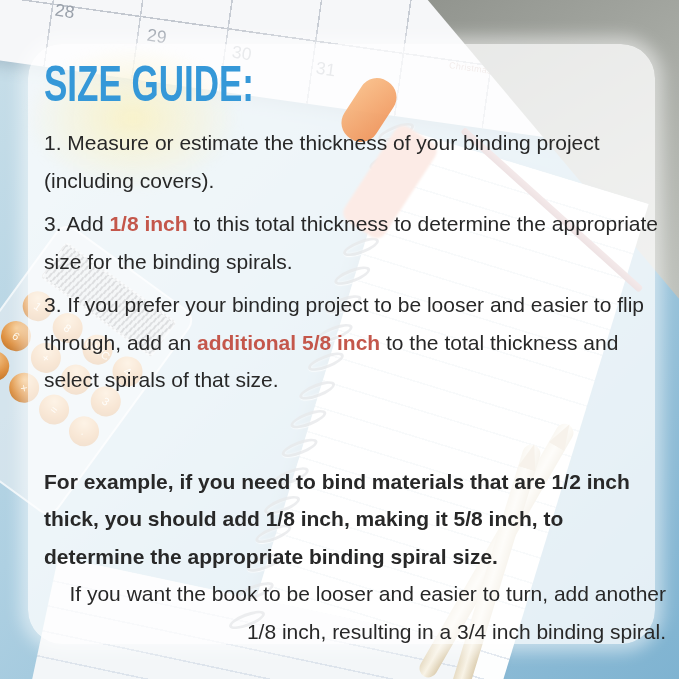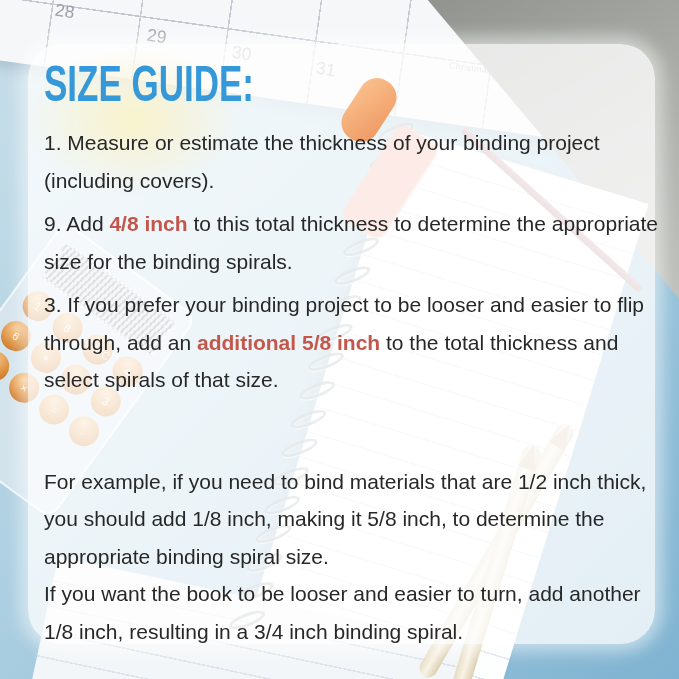"9. Add" span { text: 9 -> 3 }
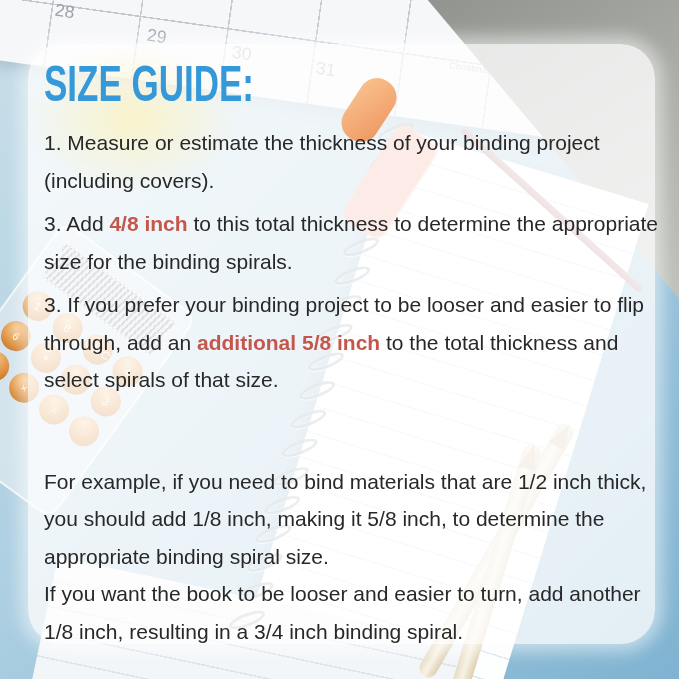"4/8 inch" span.accent { text: 4/8 -> 1/8 }
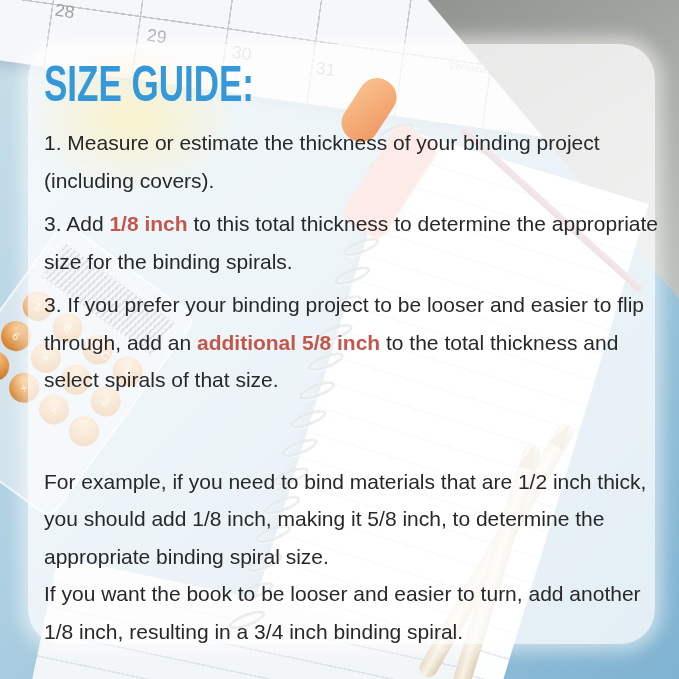"For example, if you need" .copy .gap { font-weight: none -> bold }
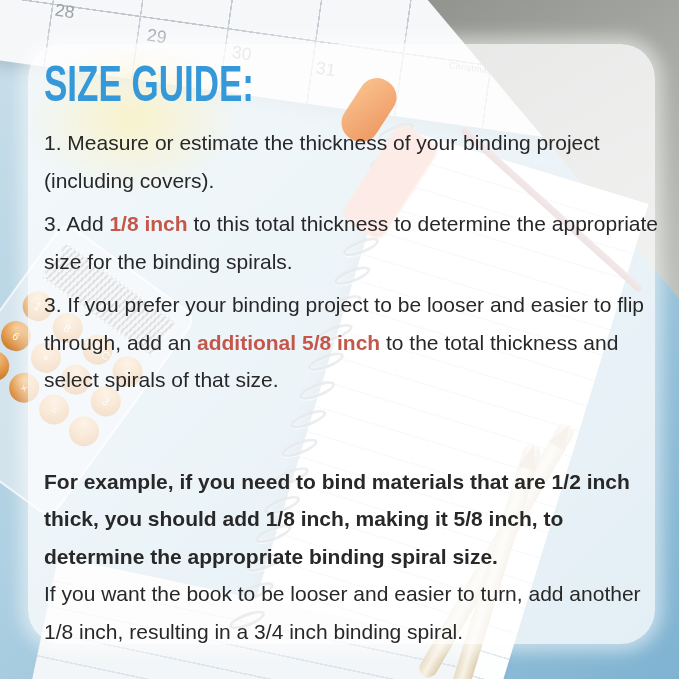"If you want the book" .copy .tight { text-align: none -> right }
